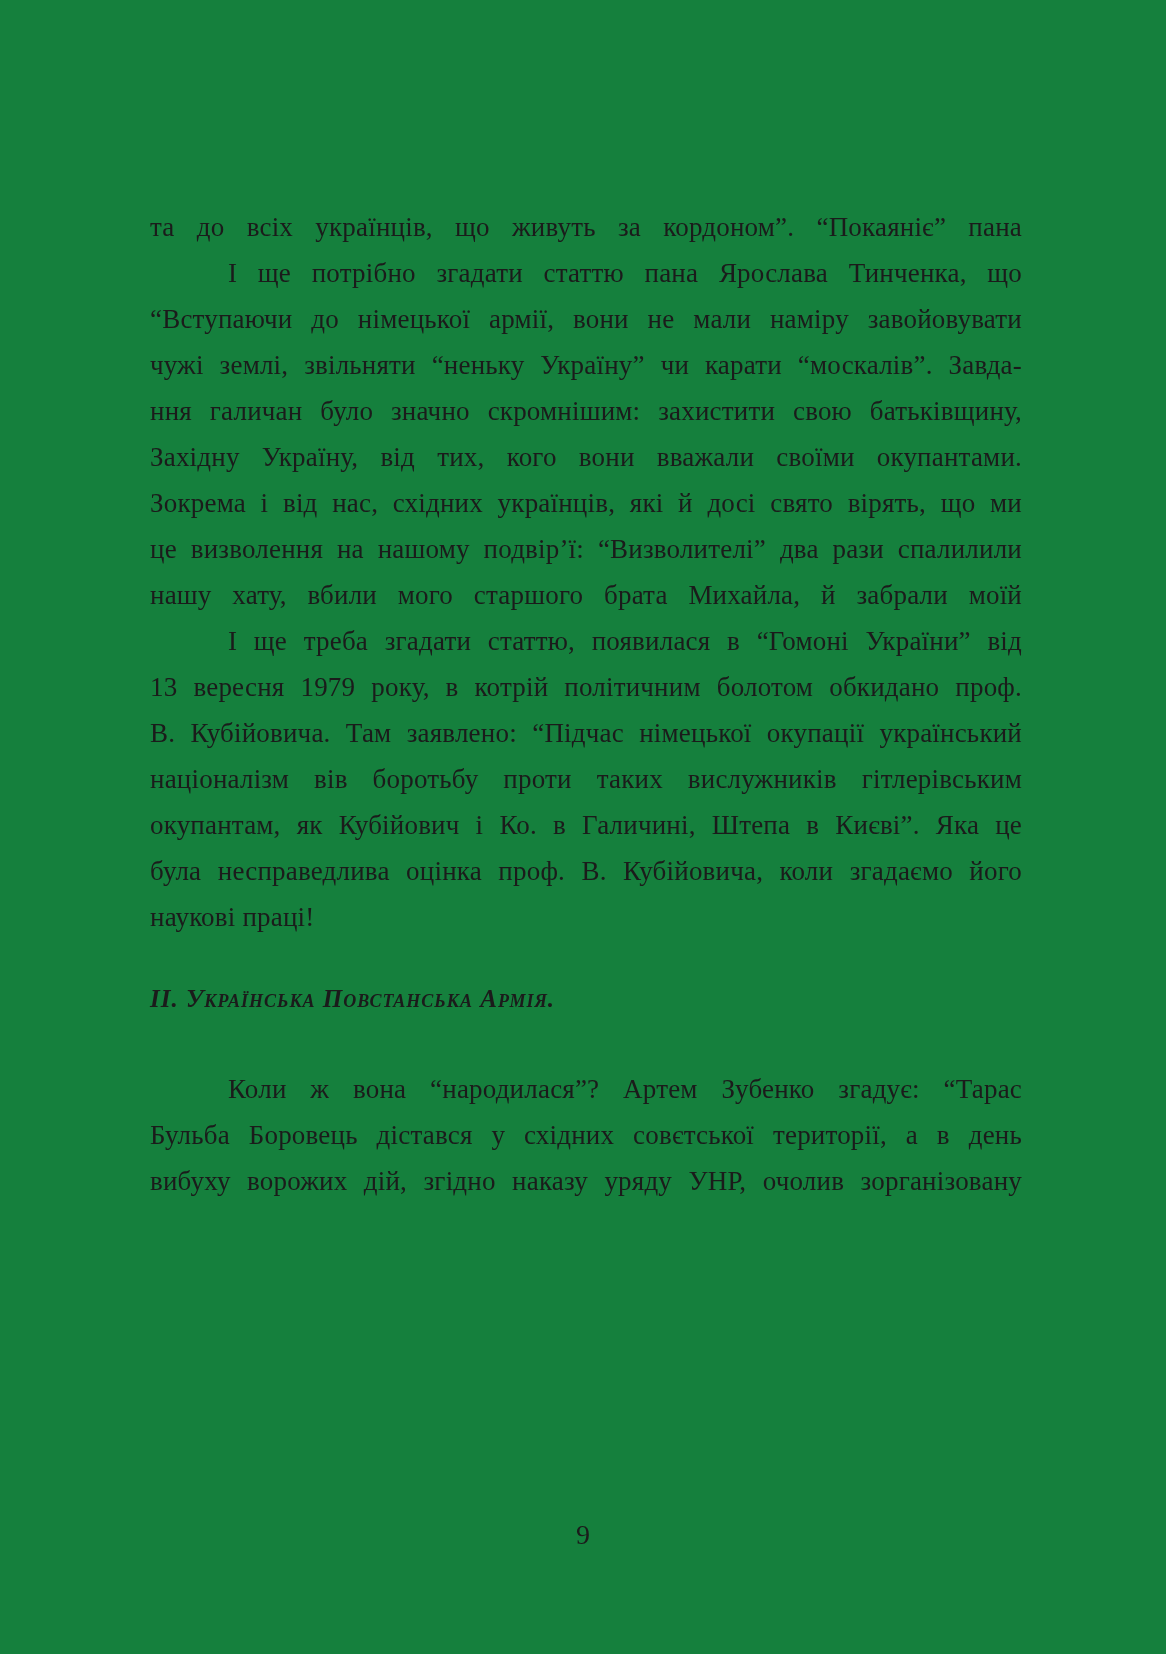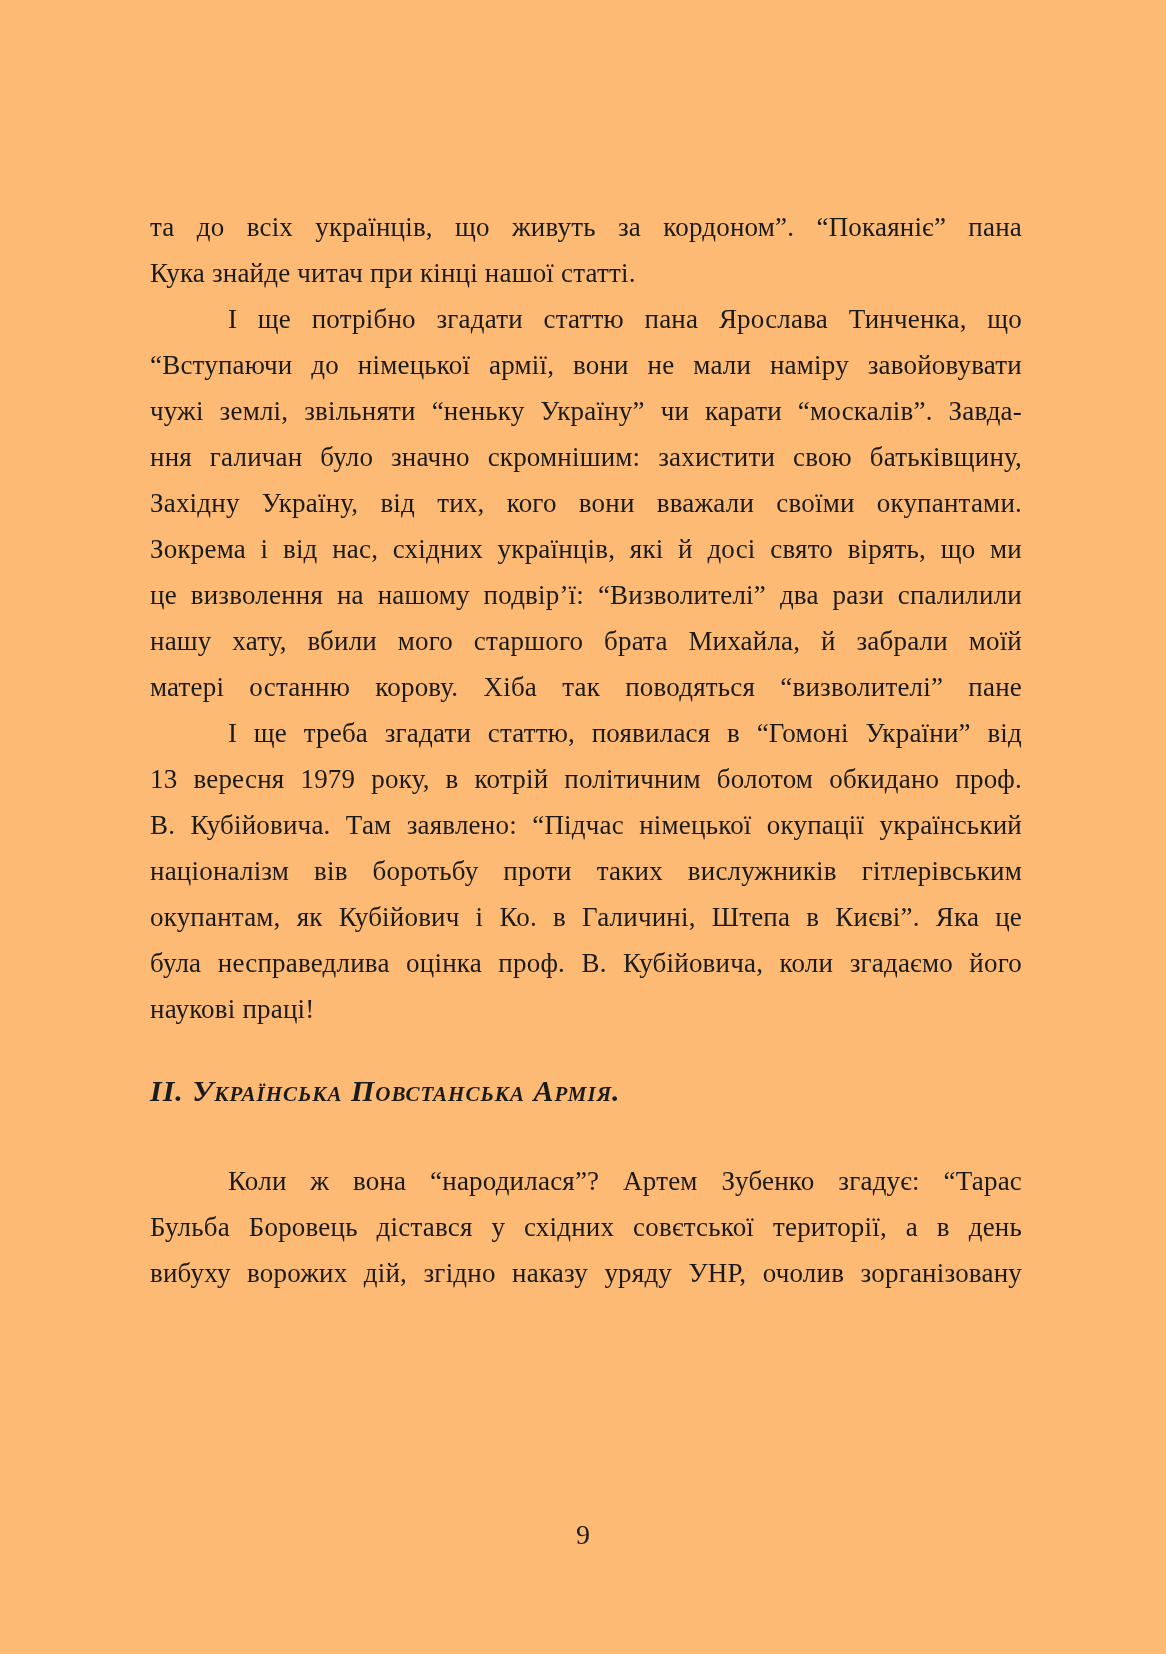"та до всіх українців, що" .page { background: #fdba74 -> #15803d }
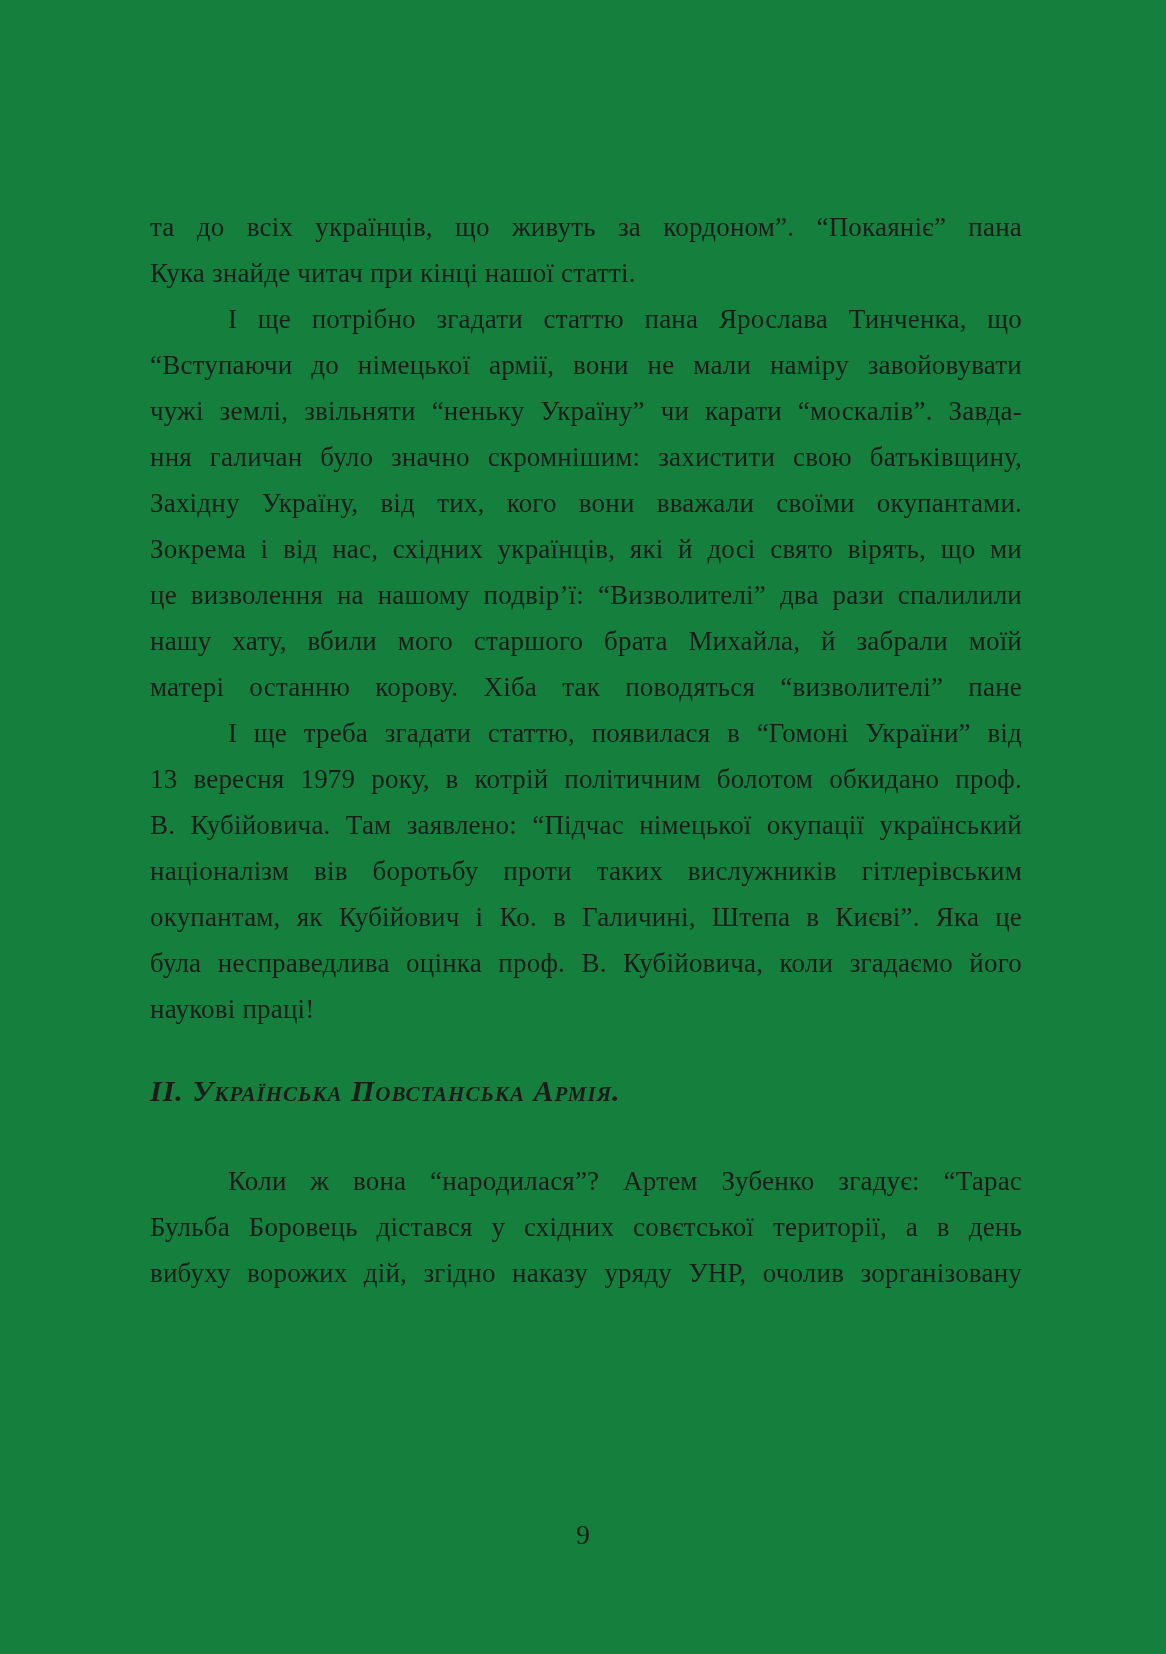"Кука знайде читач при кінці" div.line { html: <div>Кука знайде читач при кінці нашої статті.</div> -> none }
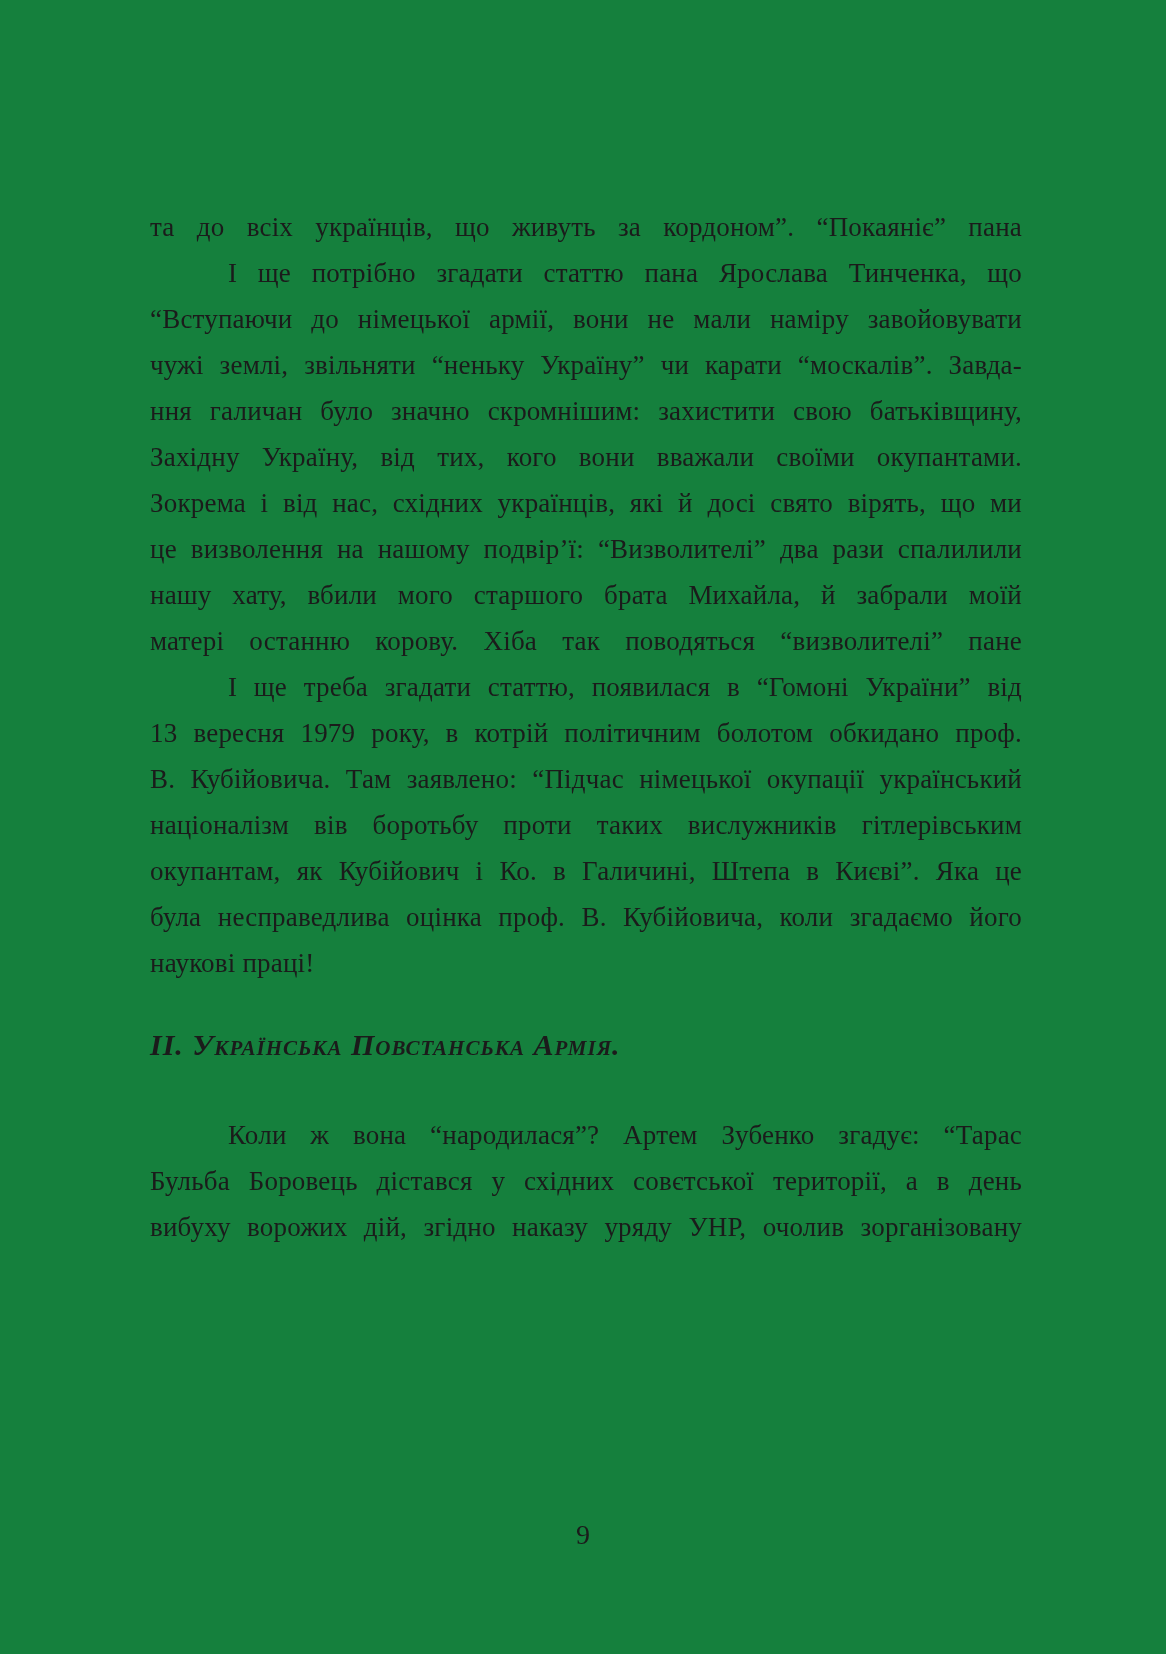"матері останню корову. Хіба так" div.line { html: <div>матері останню корову. Хіба так поводяться “визволителі” пане</div> -> none }
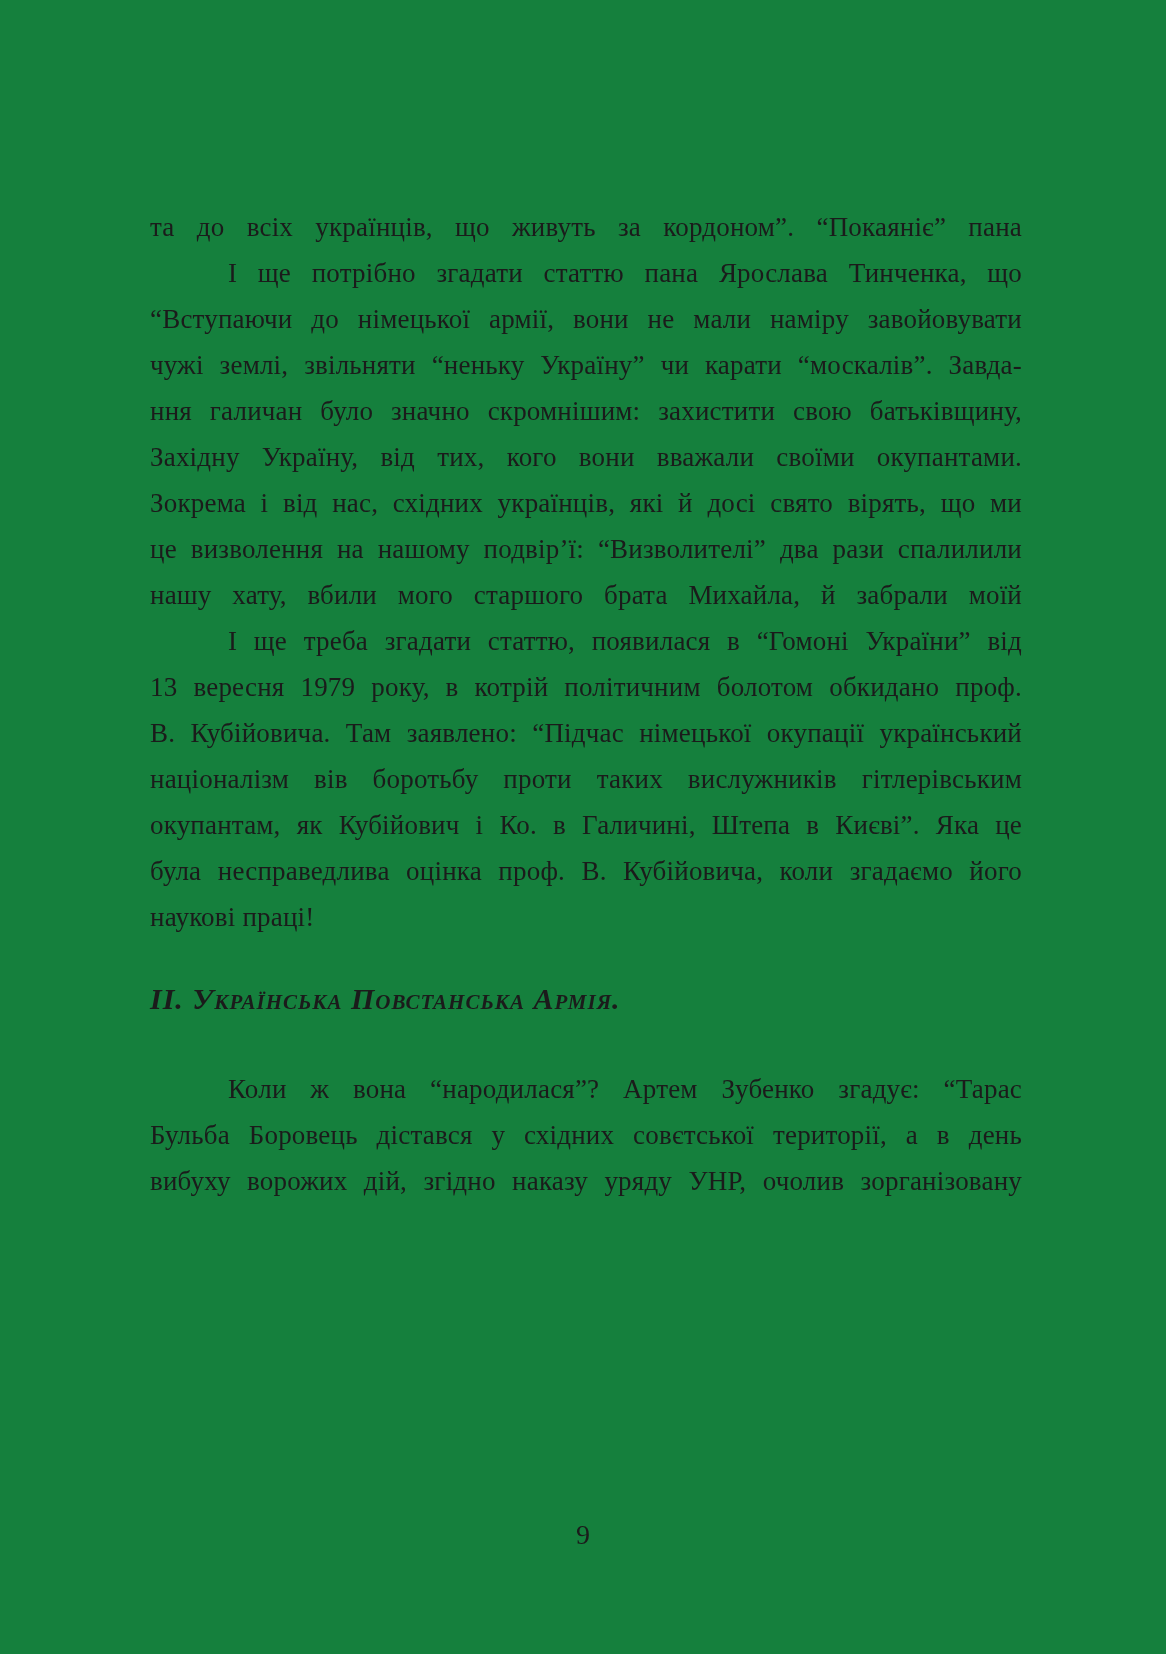"ІІ. Українська Повстанська Армія." .section-heading { font-size: 30px -> 25px }
